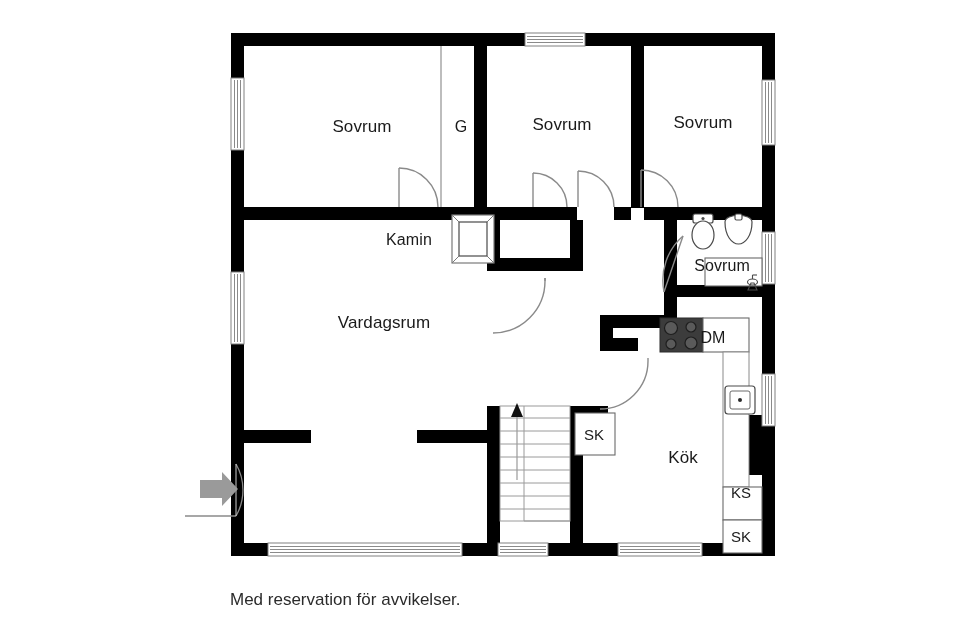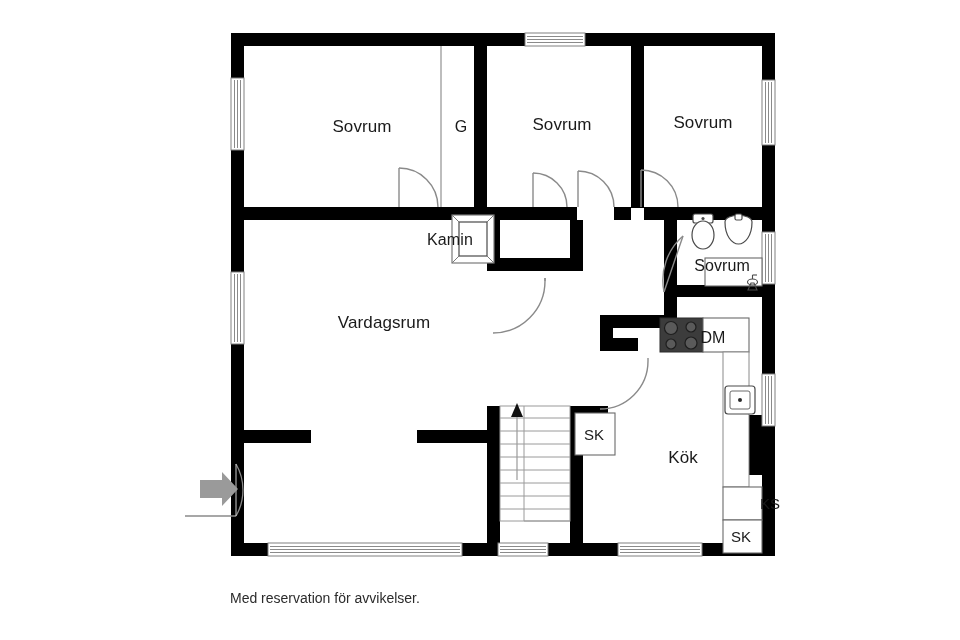"Kamin" div.room-label { left: 450px -> 409px }
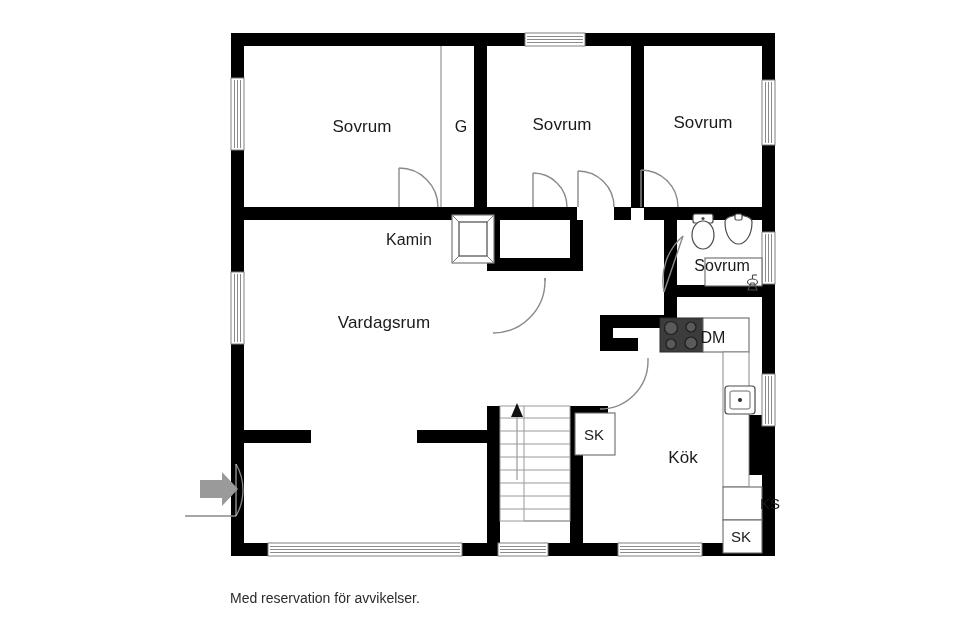"KS" div.room-label { margin-left: 29px -> none; top: 503px -> 492px }
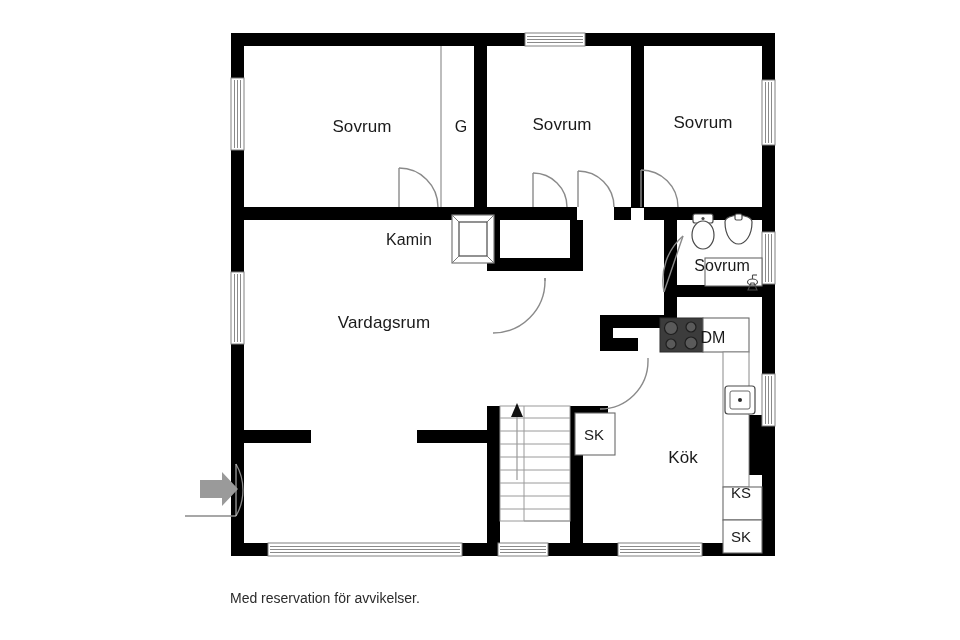"Med reservation för avvikelser." #caption { font-size: 14px -> 17px }
